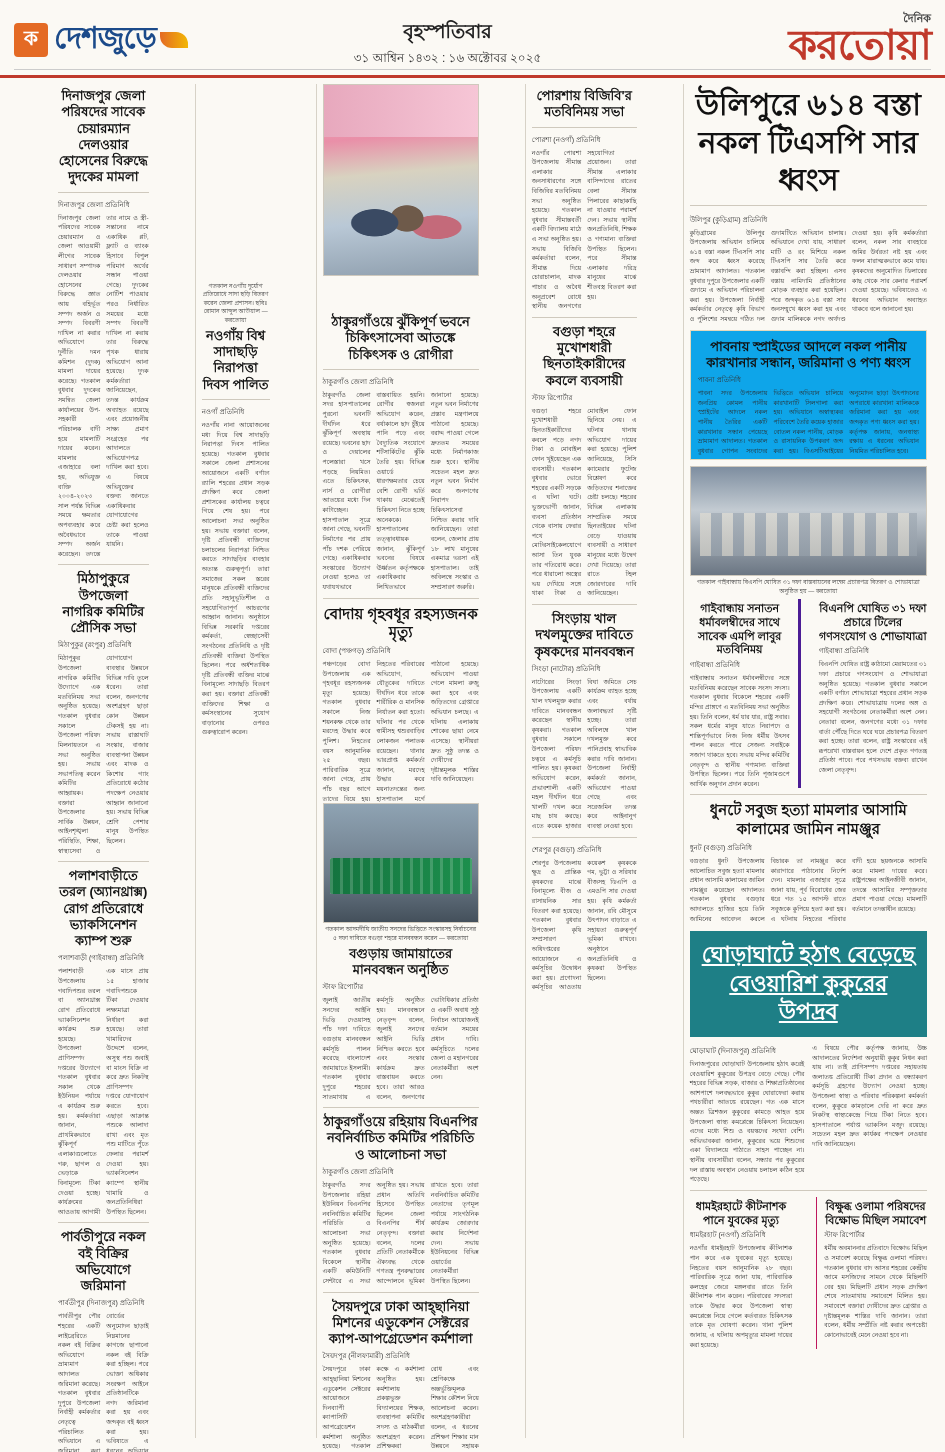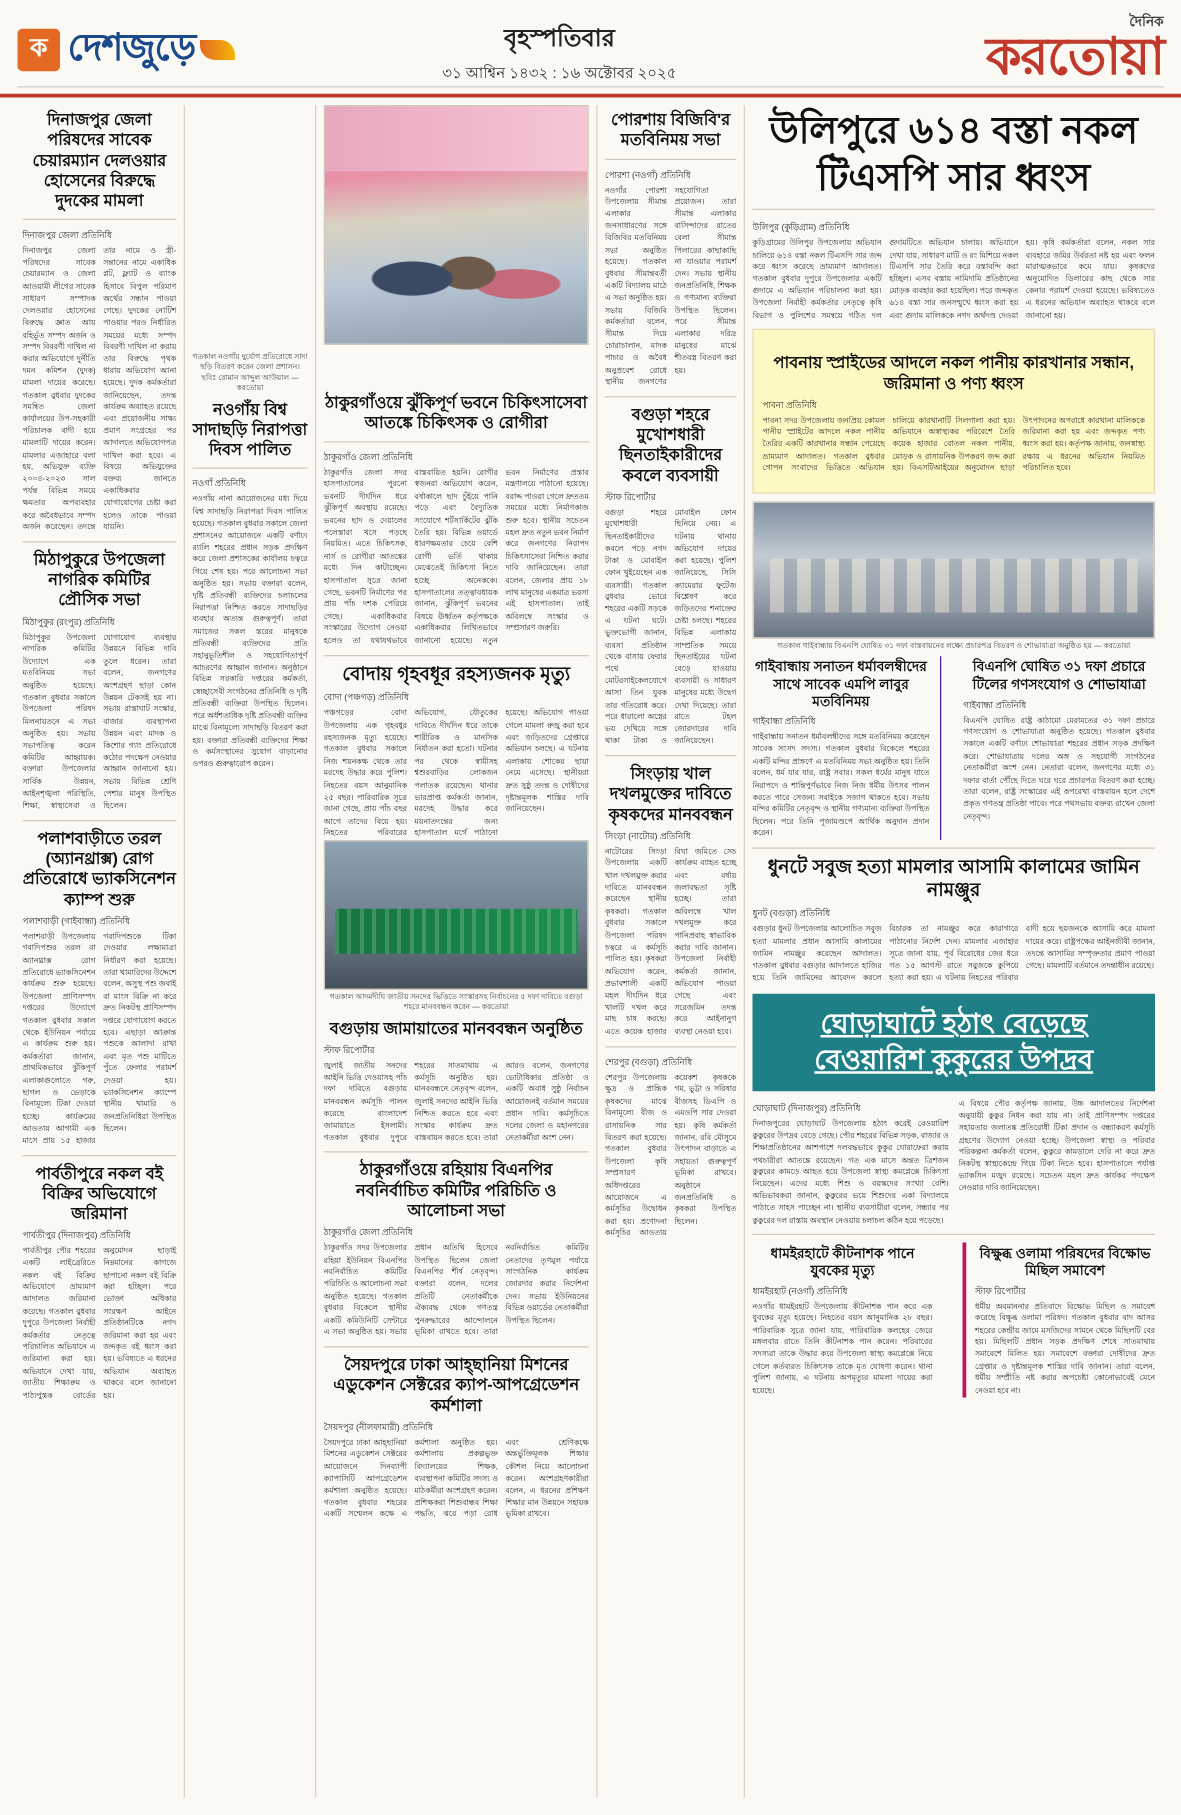"দিনাজপুর জেলা পরিষদের সাবেক চেয়ারম্যান" .col { margin-left: none -> 40px }
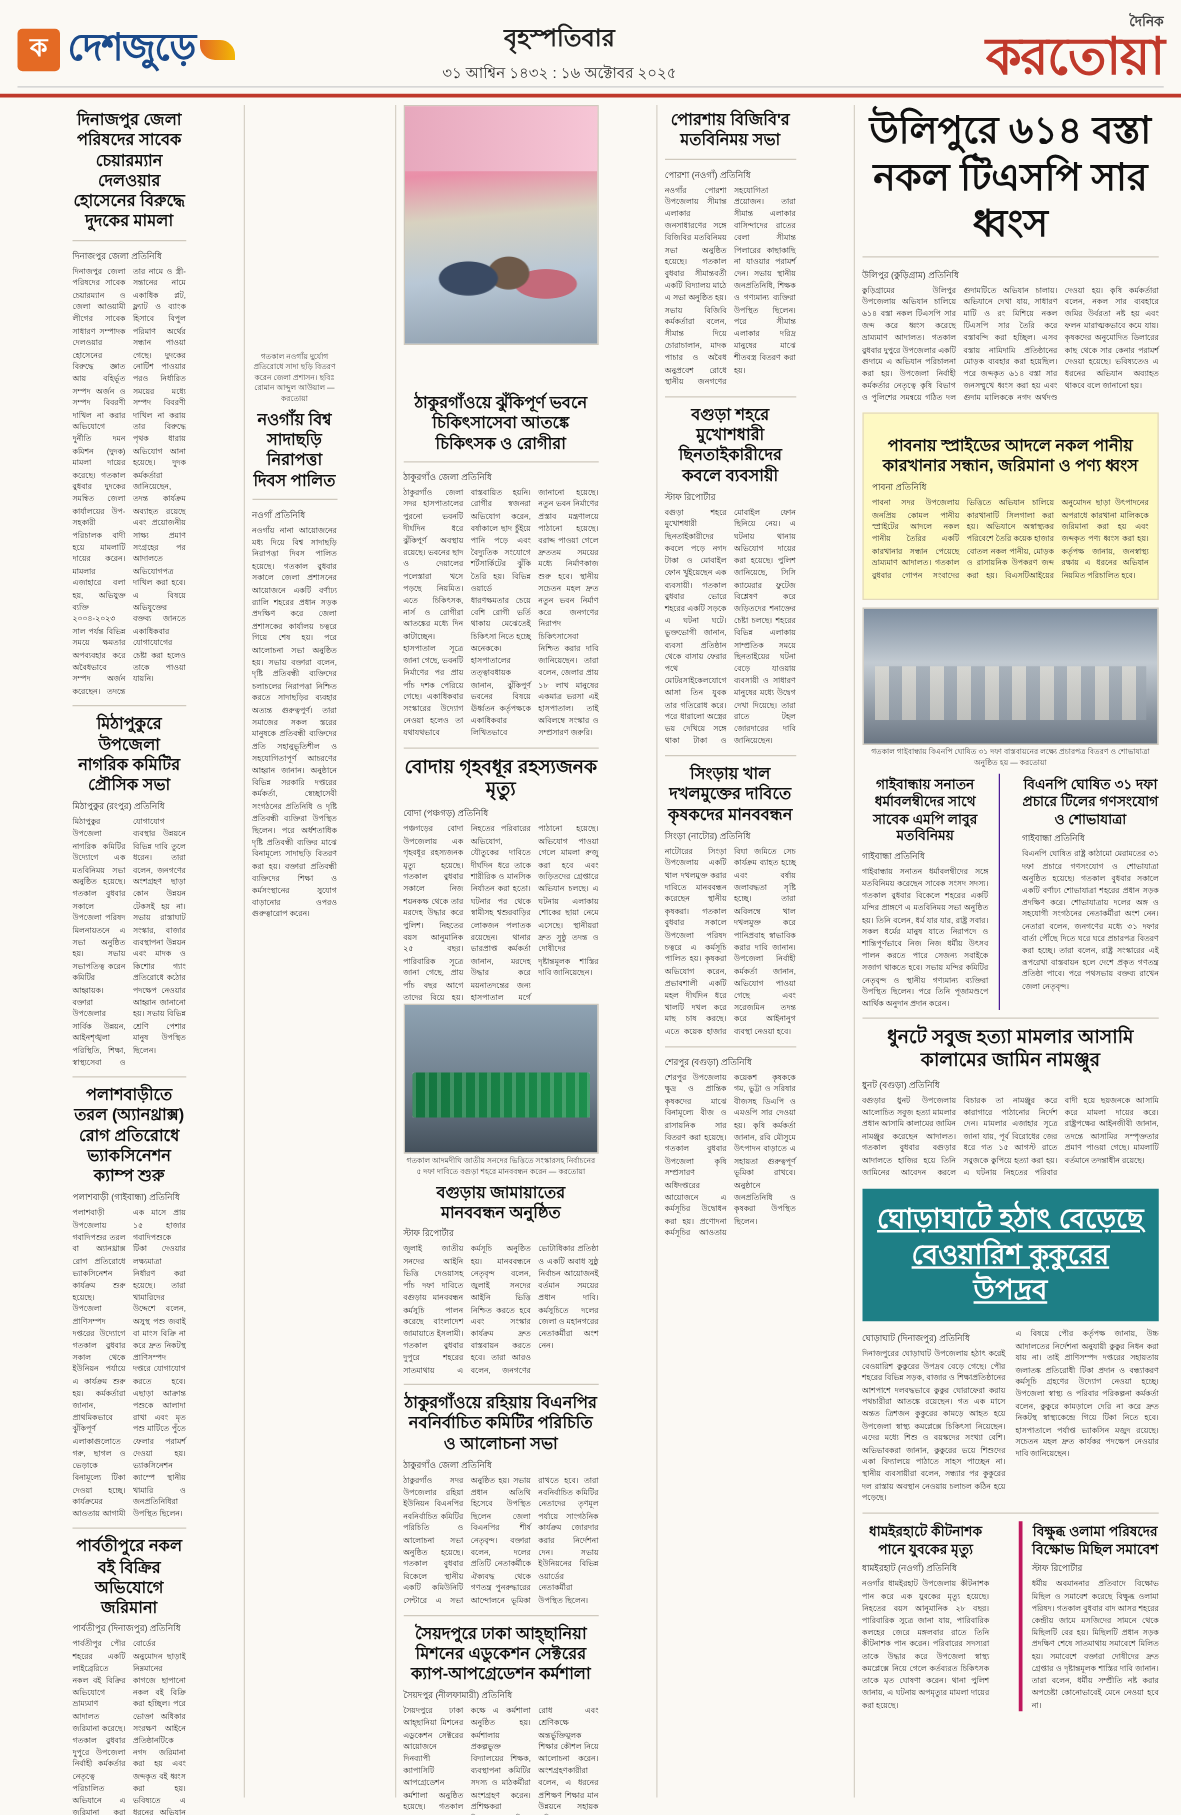"পাবনায় স্প্রাইডের আদলে নকল পানীয়" .tint { background: #fef9c3 -> #0ea5e9; padding: 14px 7px -> 4px 7px }
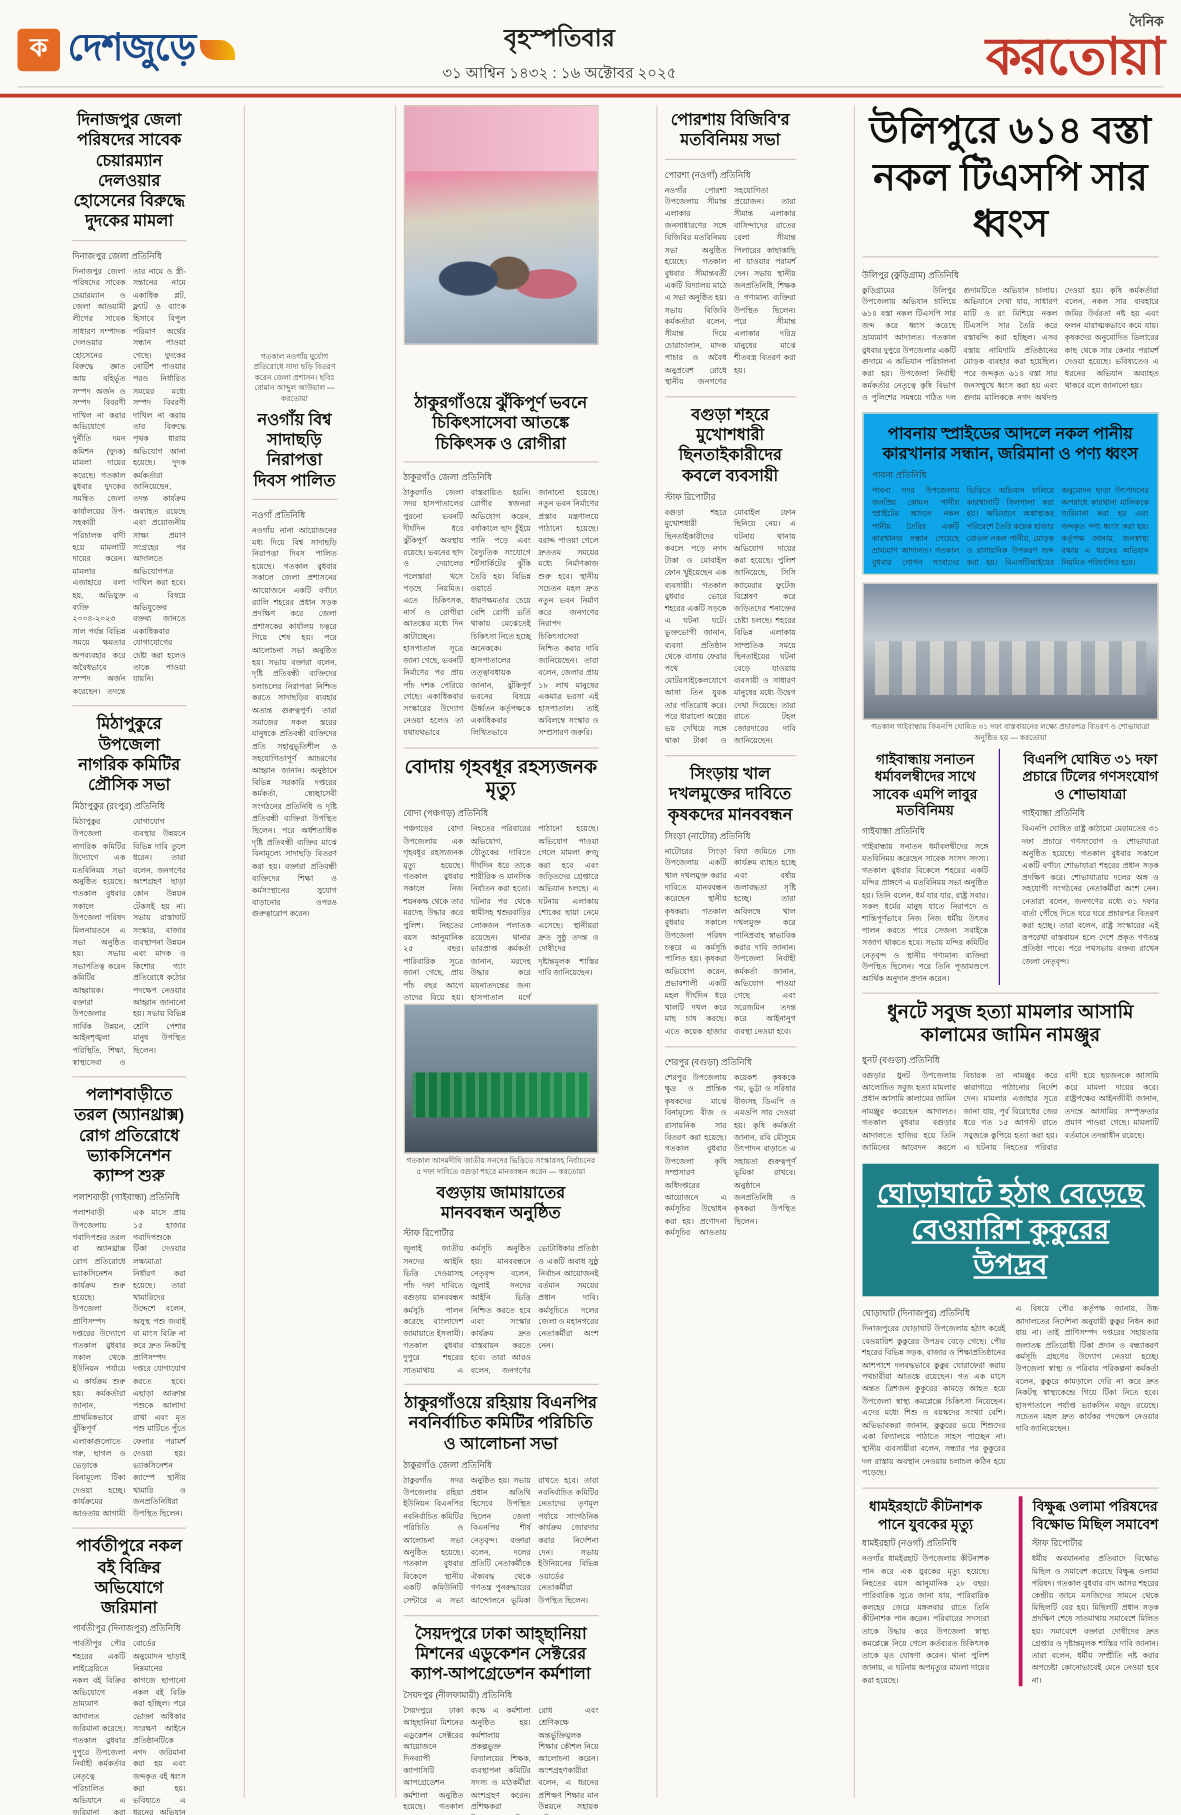"বিএনপি ঘোষিত ৩১ দফা প্রচারে" div { border-left: 1px solid #4c1d95 -> 3px solid #4c1d95 }
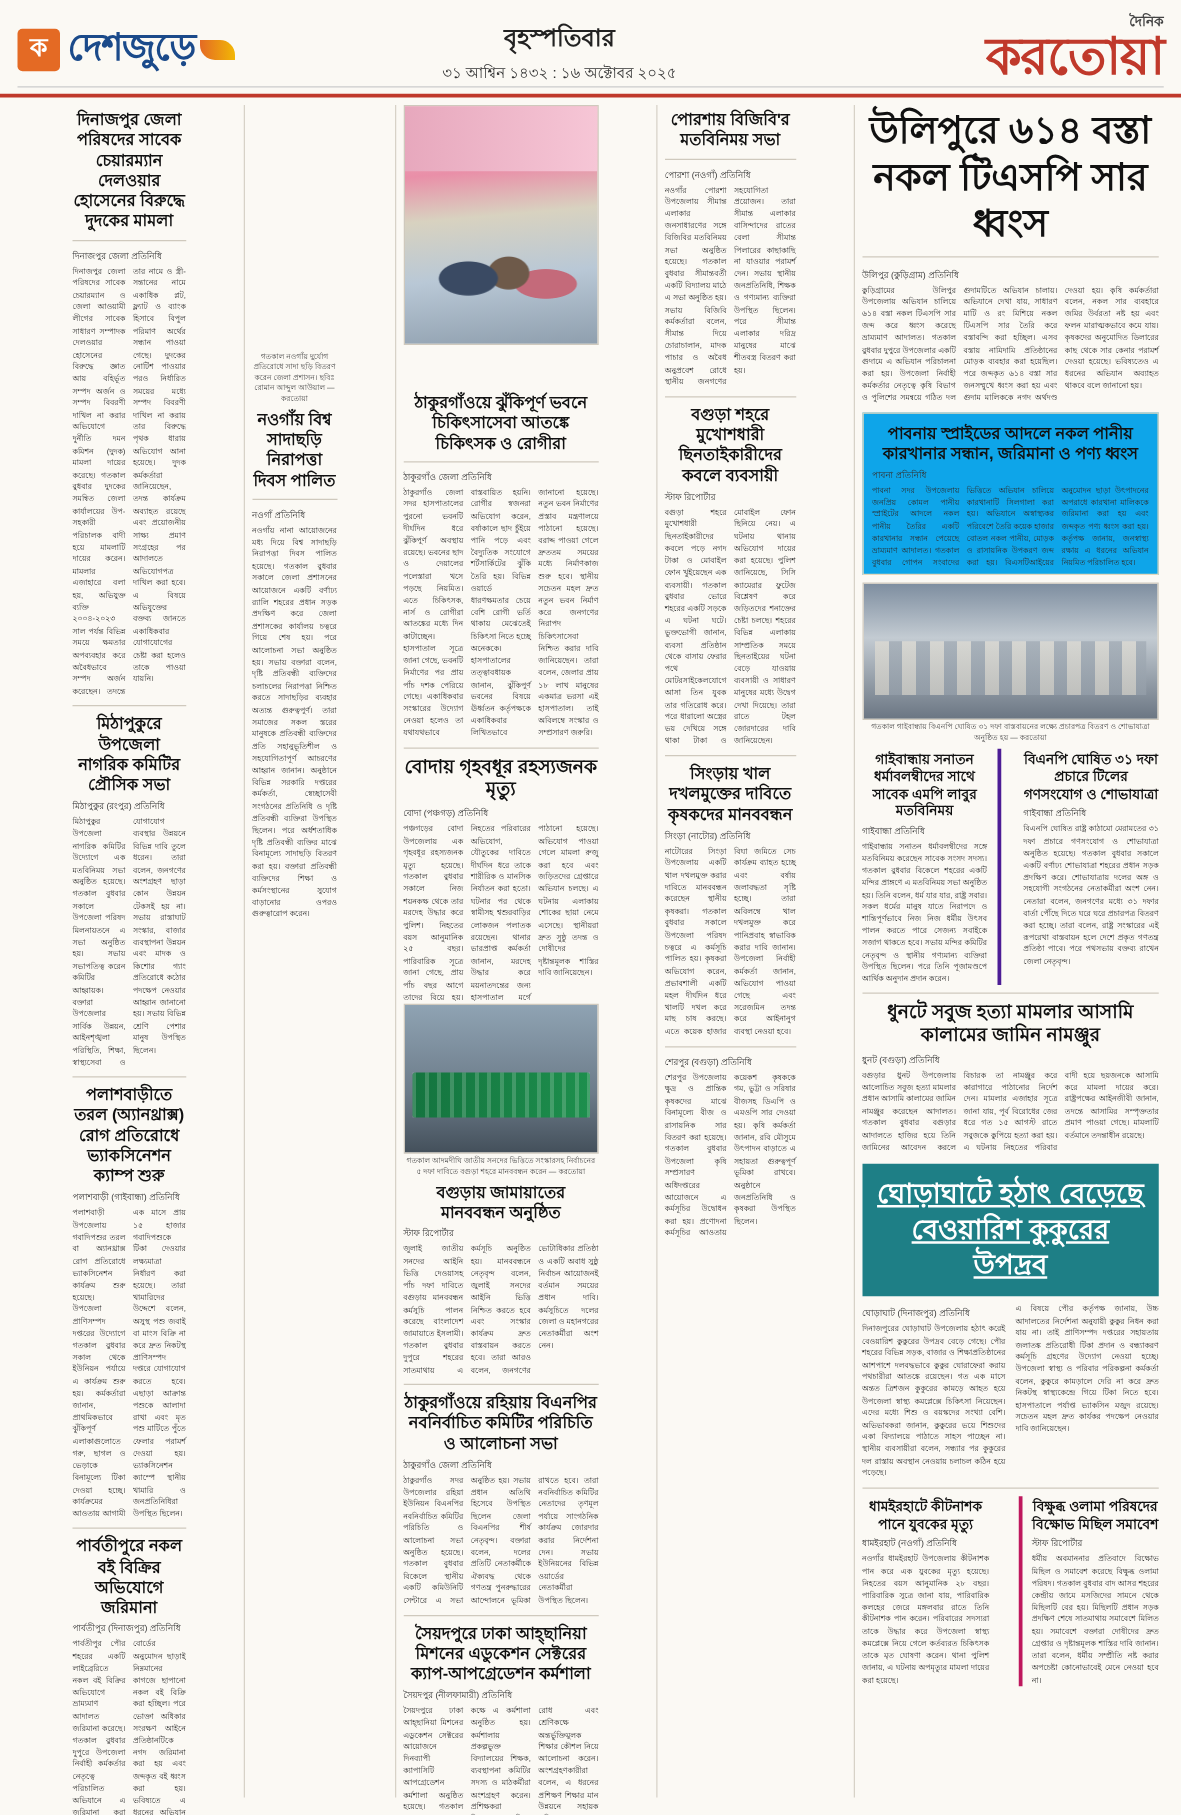"বিক্ষুব্ধ ওলামা পরিষদের বিক্ষোভ মিছিল" div { border-left: 3px solid #be185d -> 1px solid #be185d }
